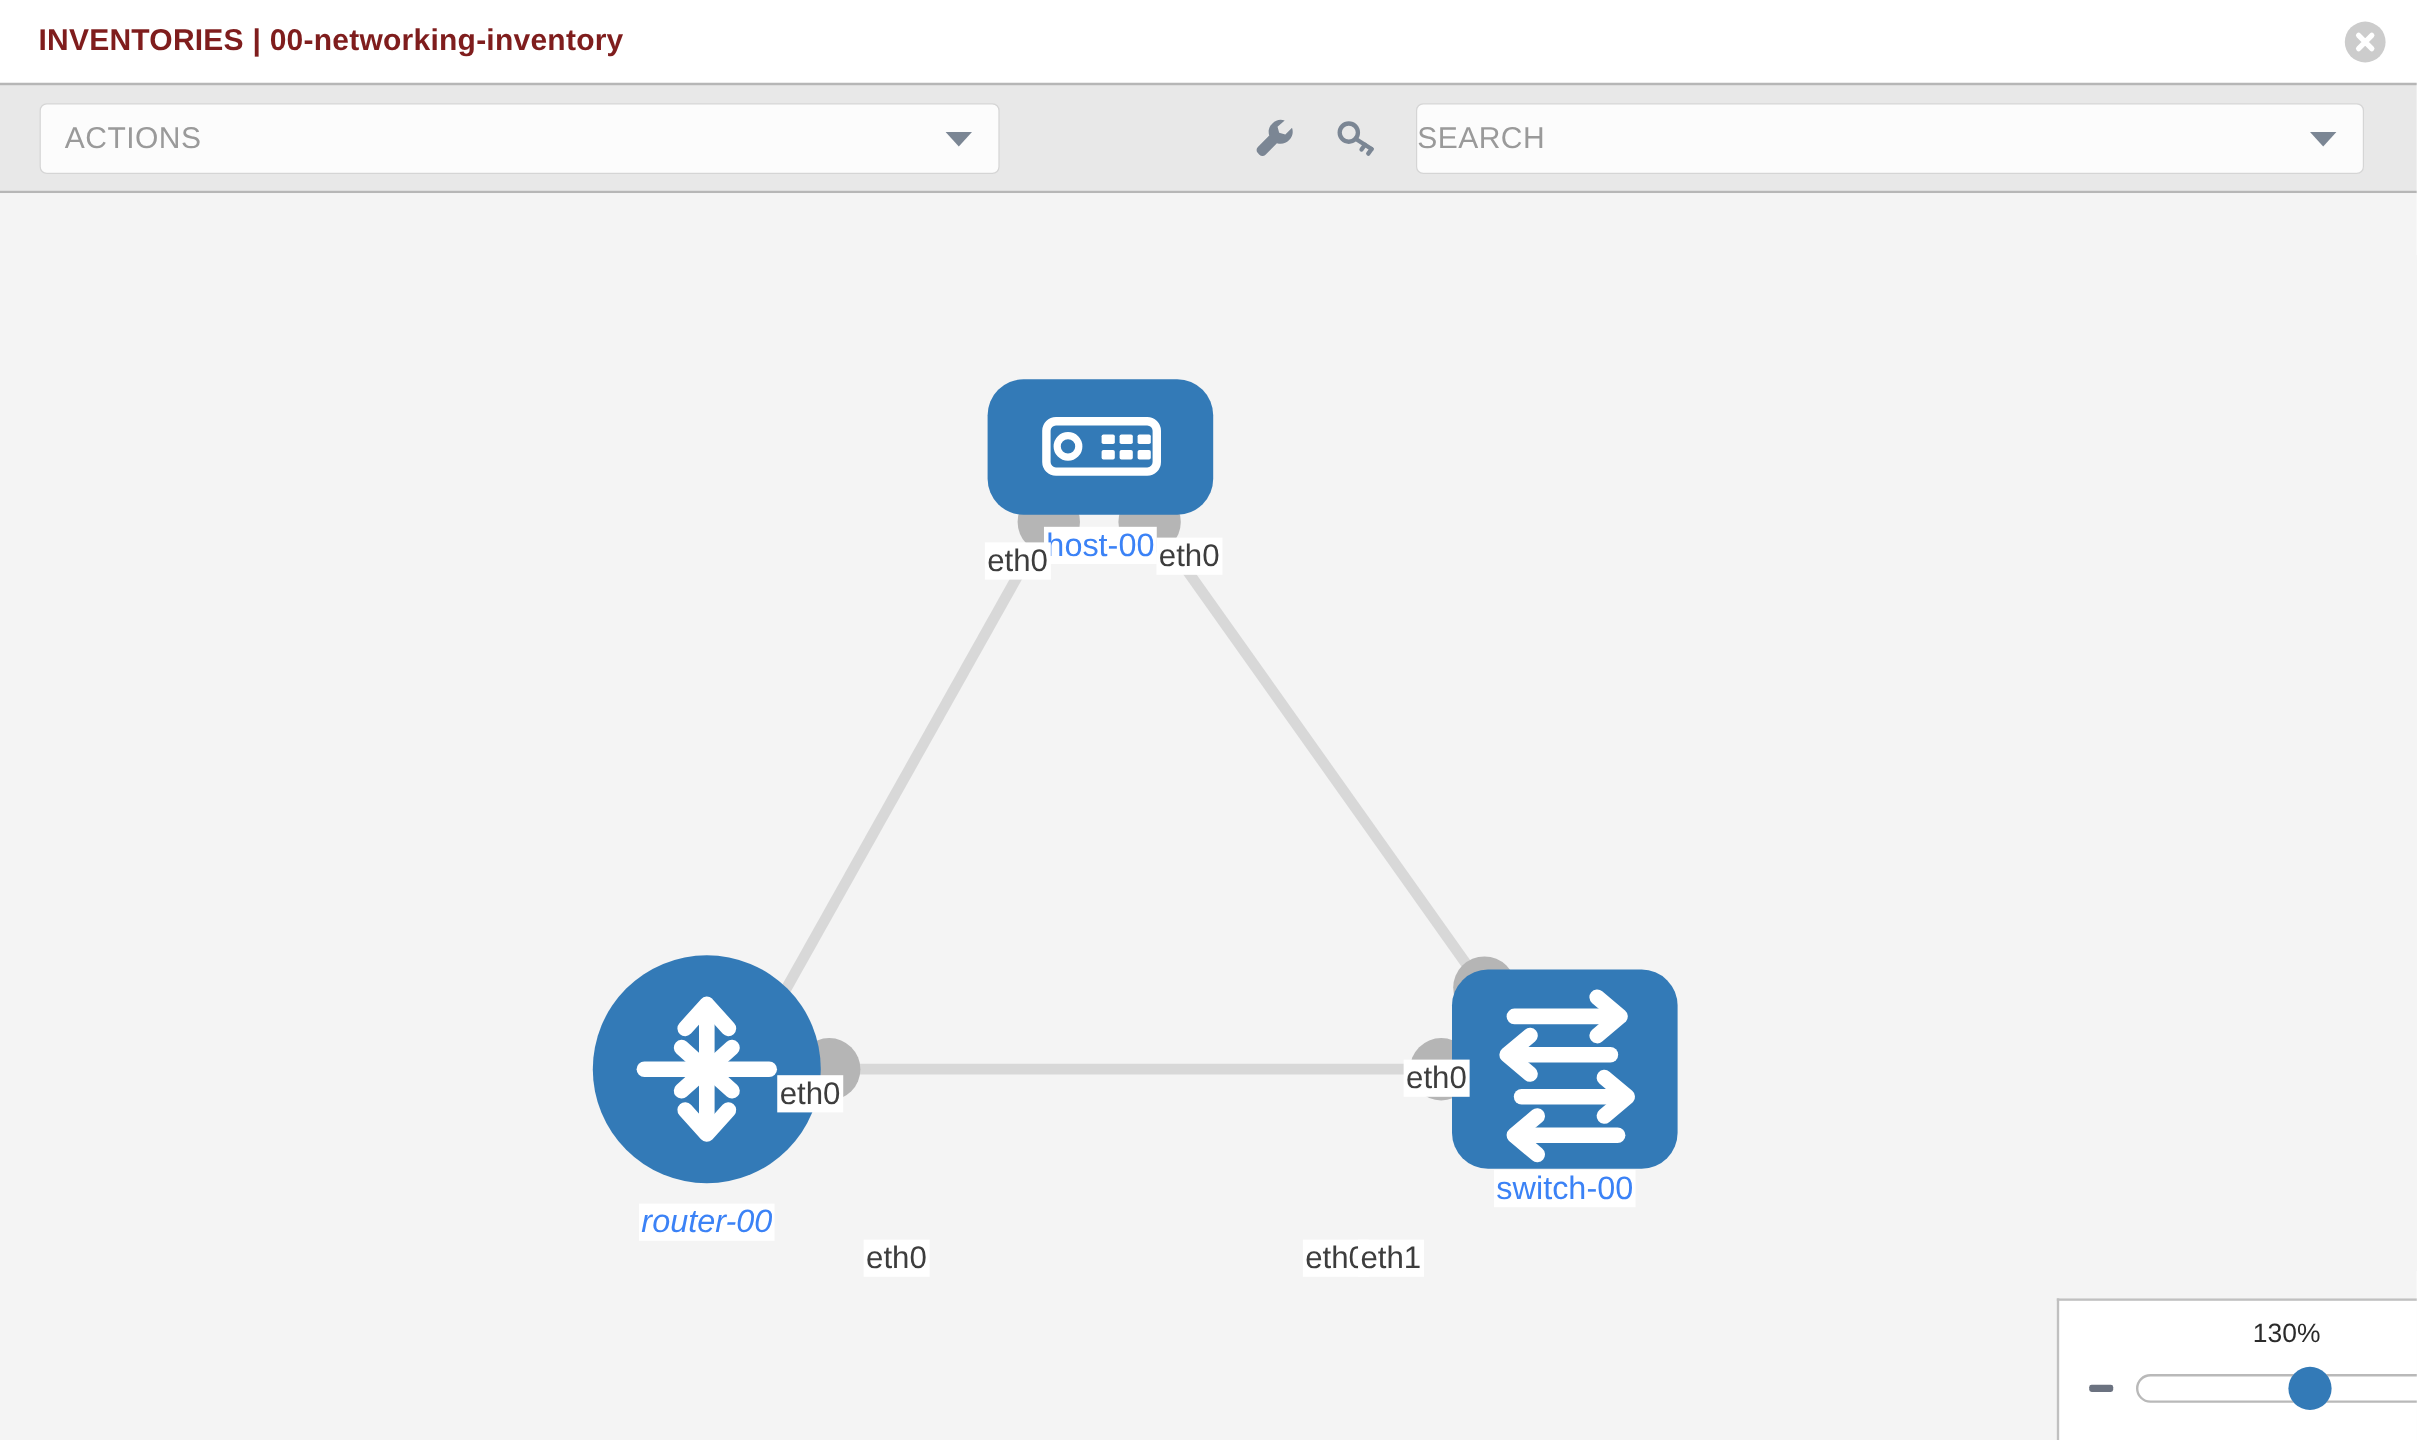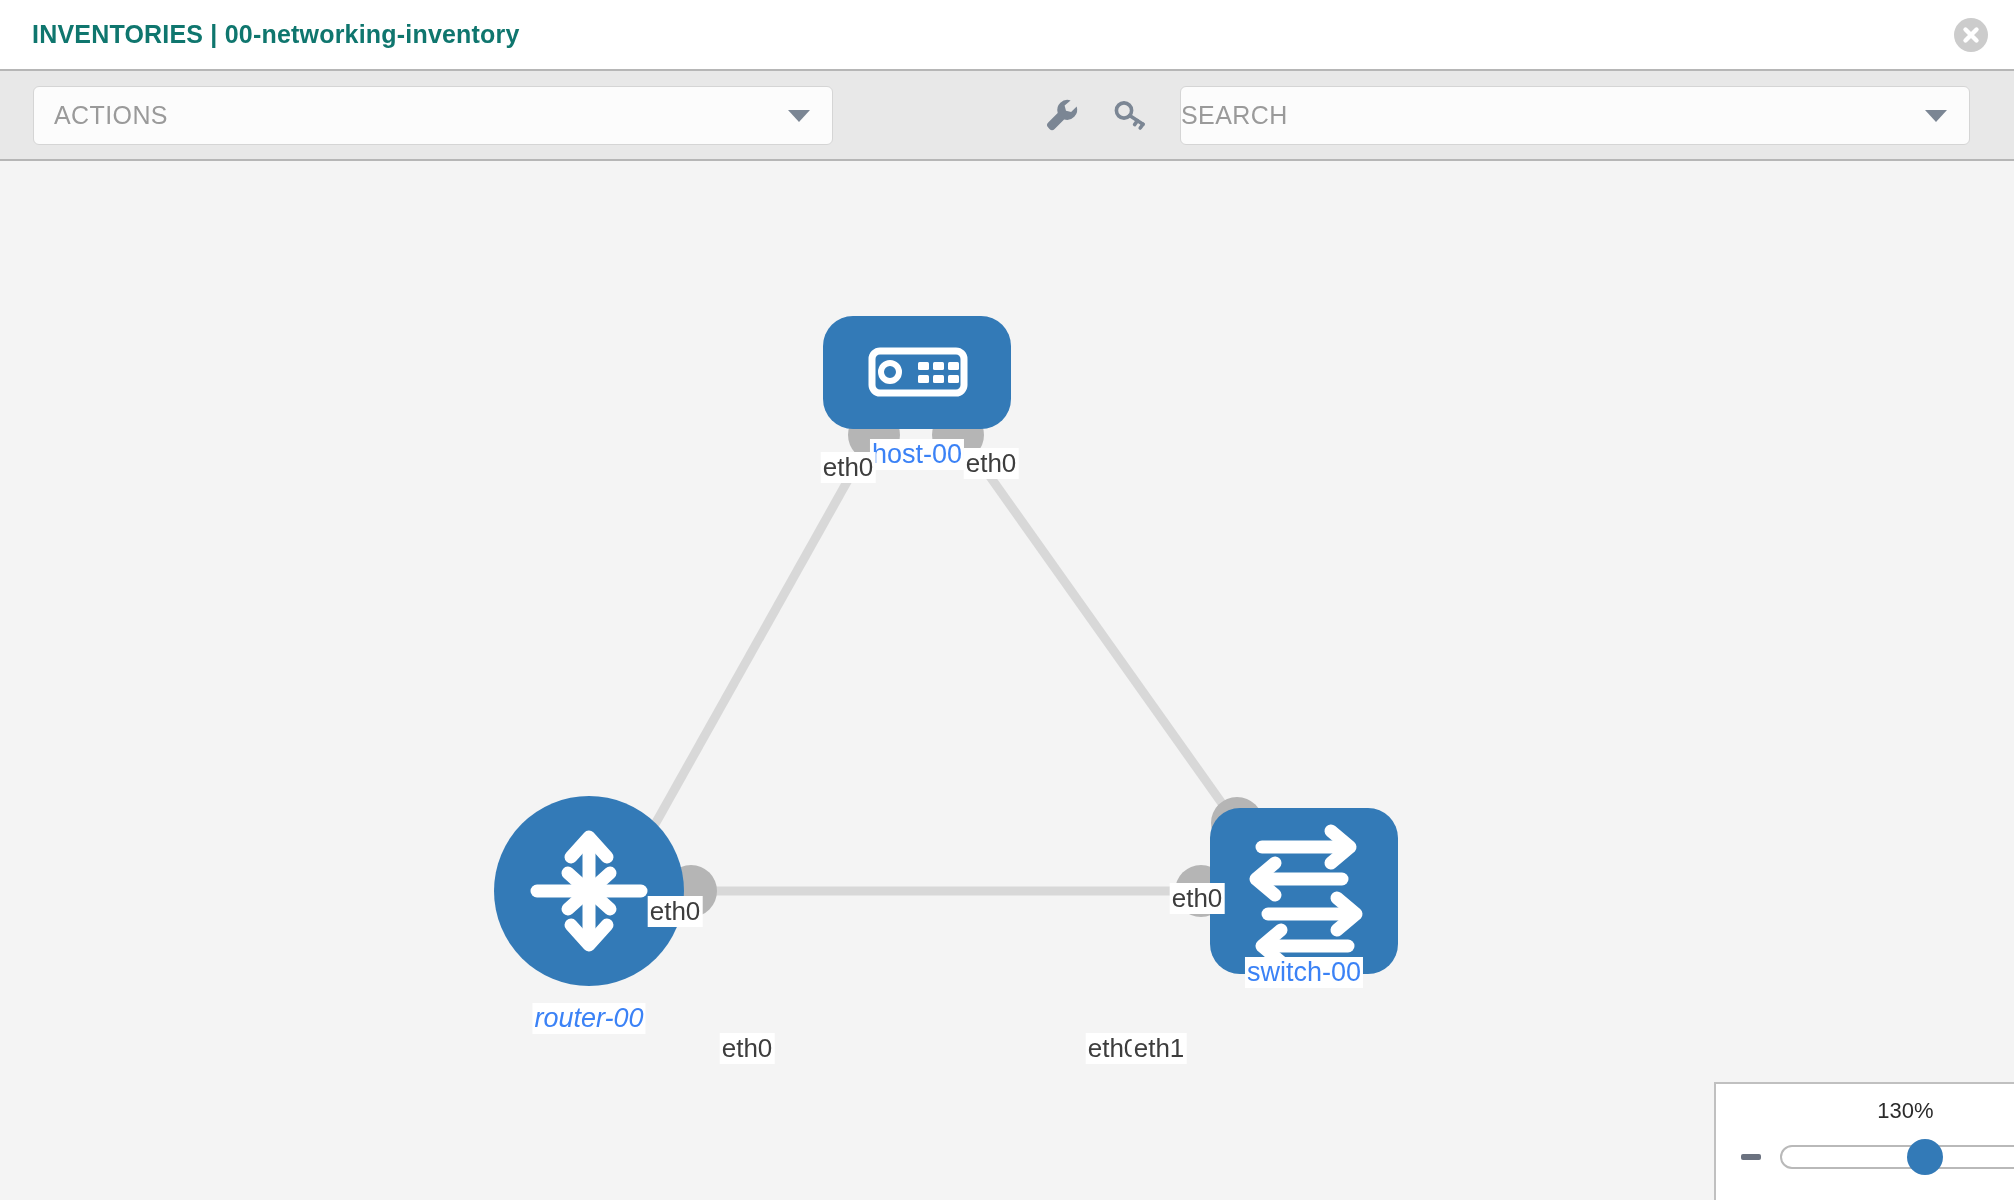"INVENTORIES | 00-networking-inventory" .page-title { color: #0f766e -> #7f1d1d }
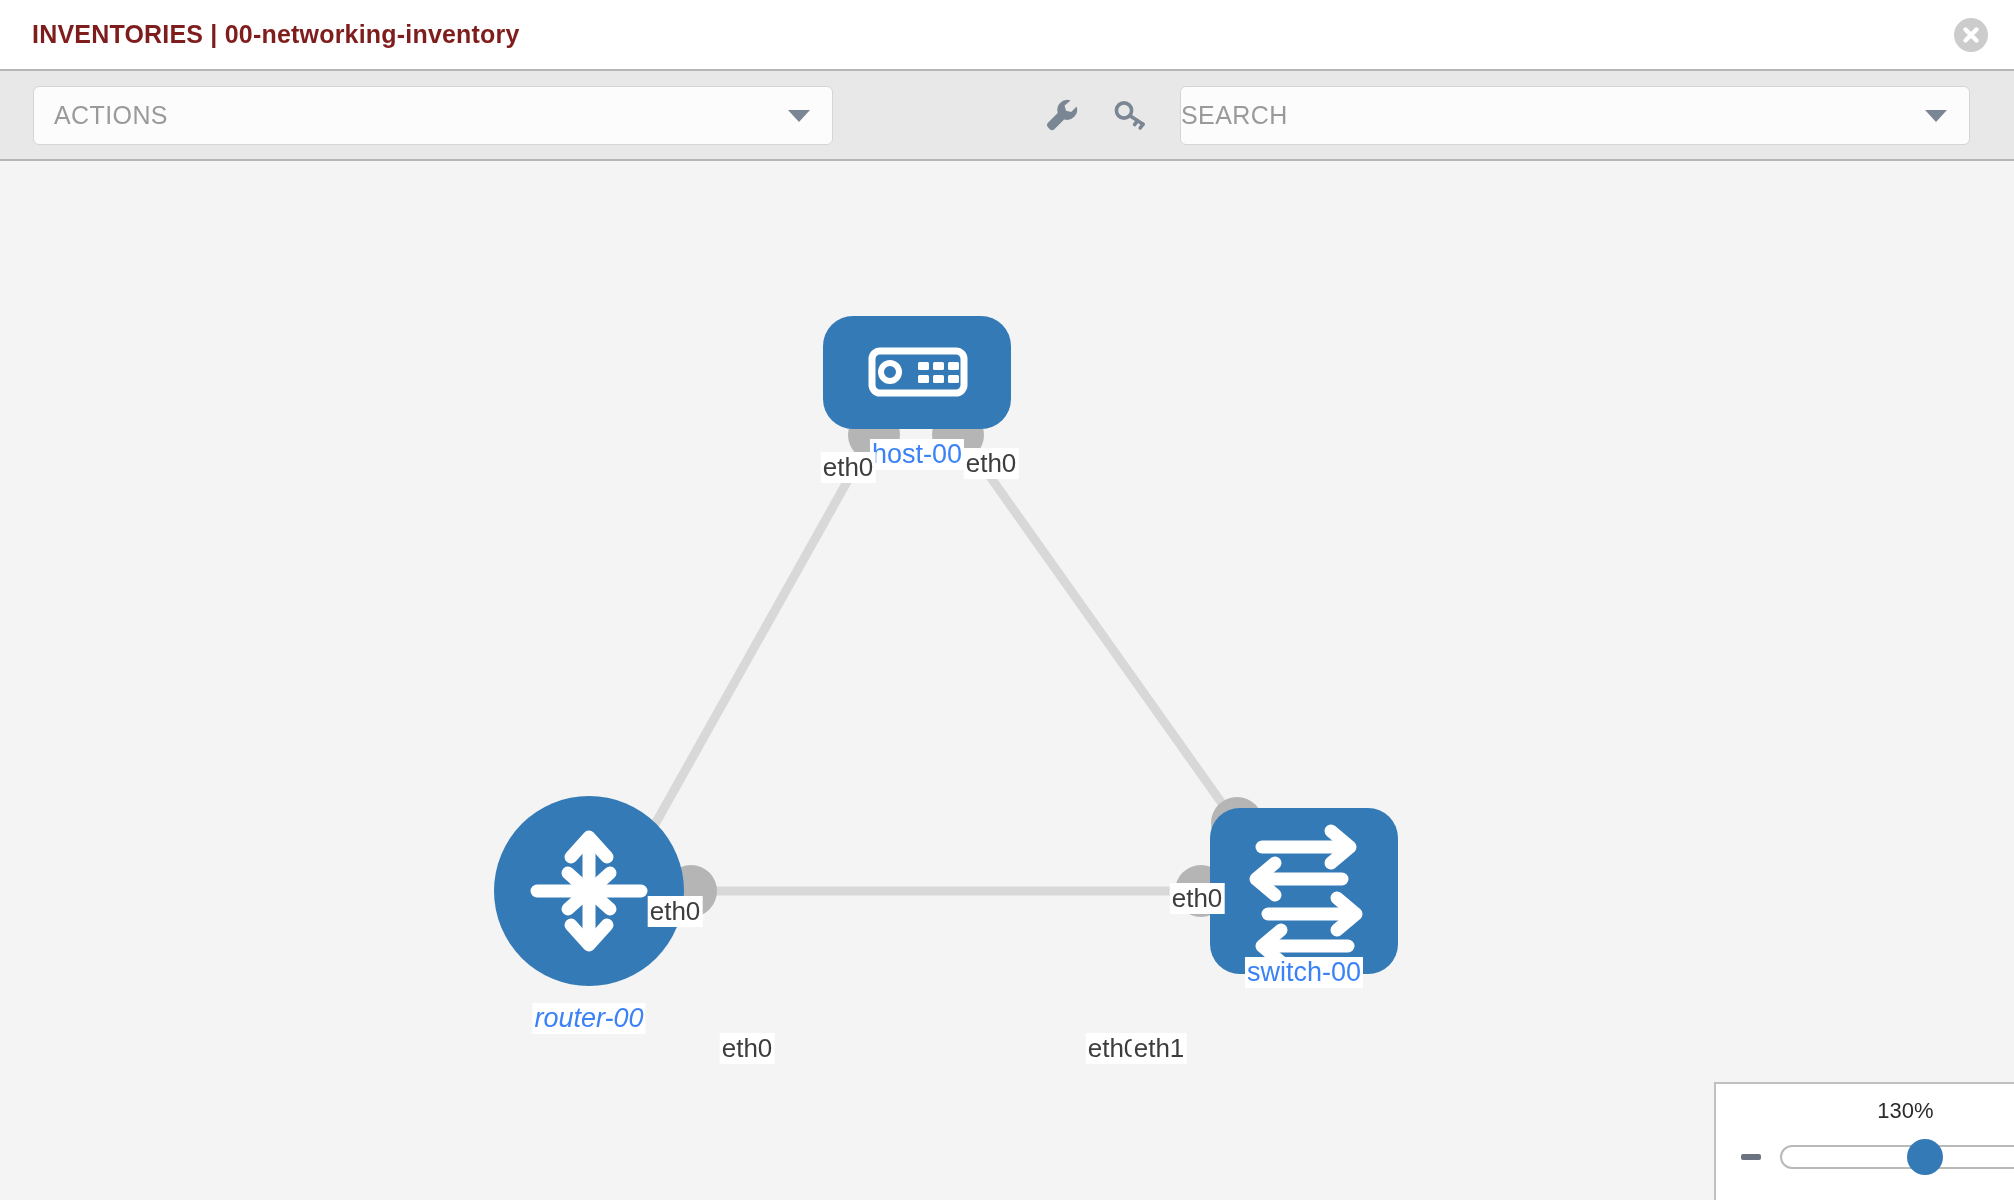"switch-00" div.node-name { top: 796px -> 814px }
